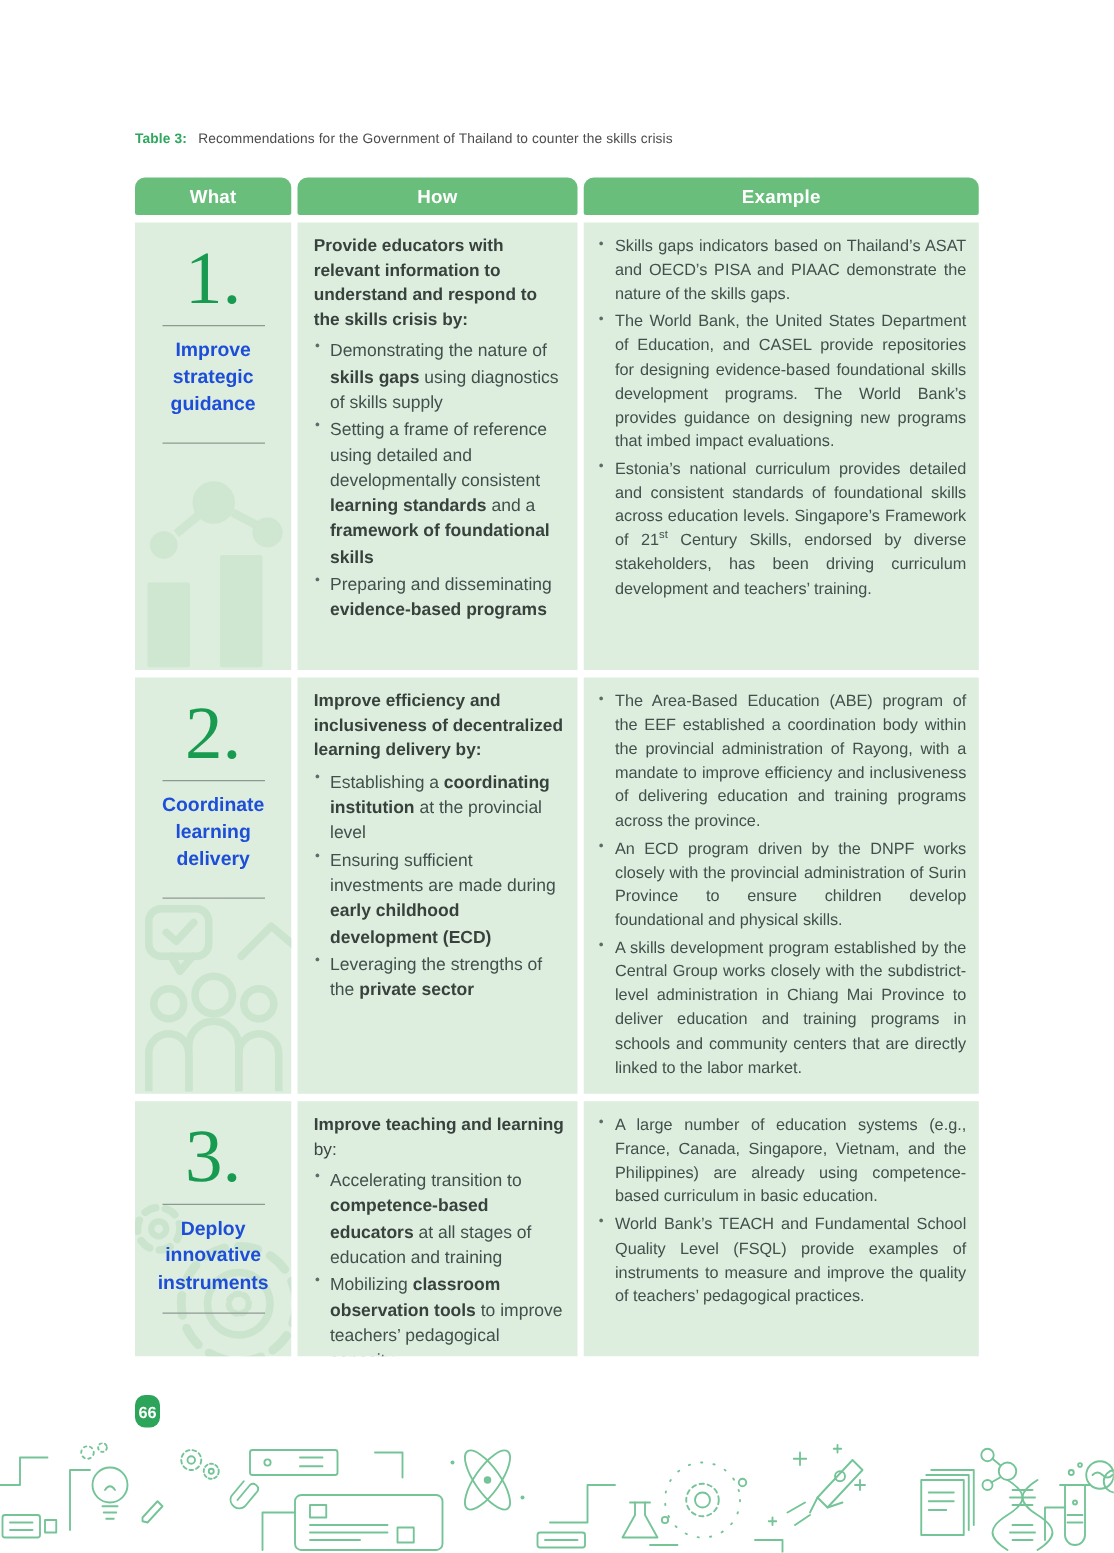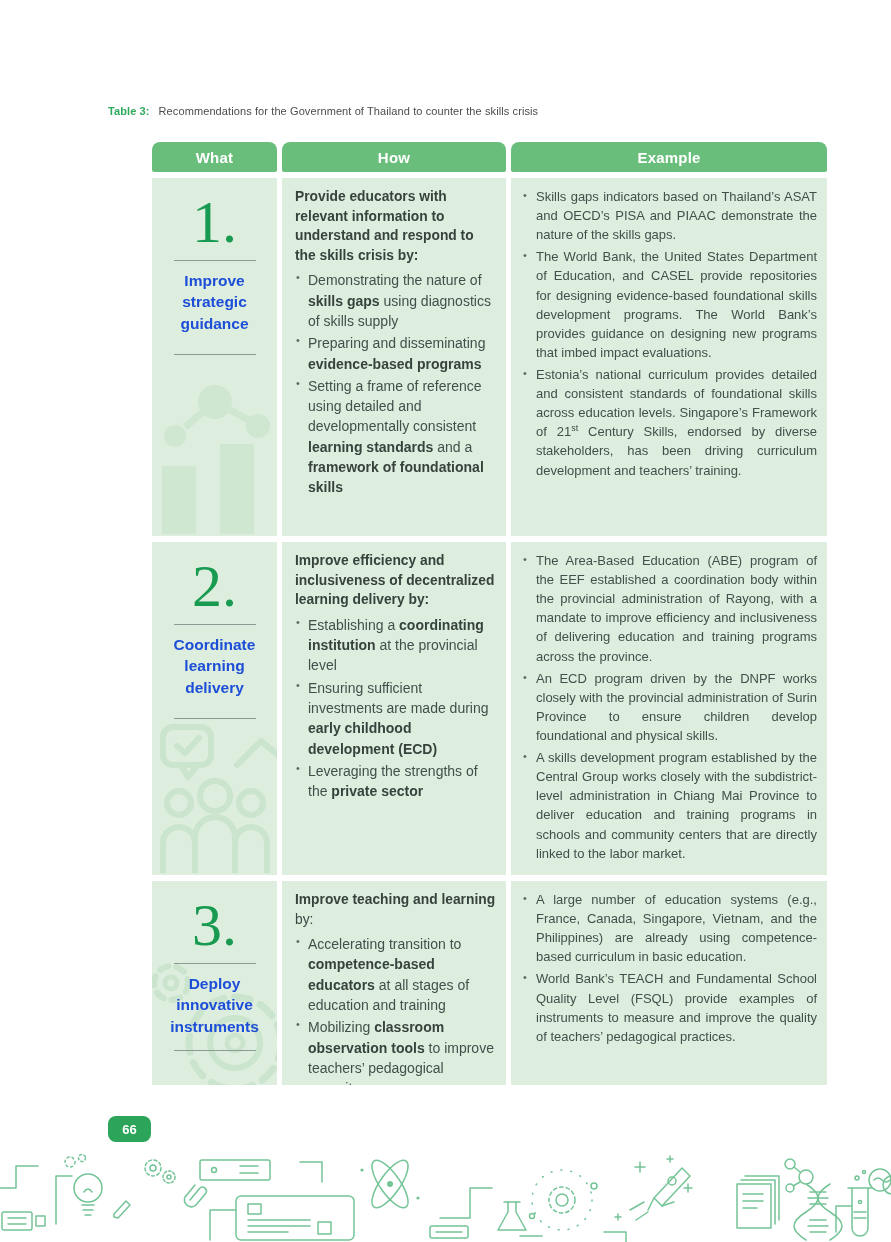"What" .table { margin-left: 44px -> none }
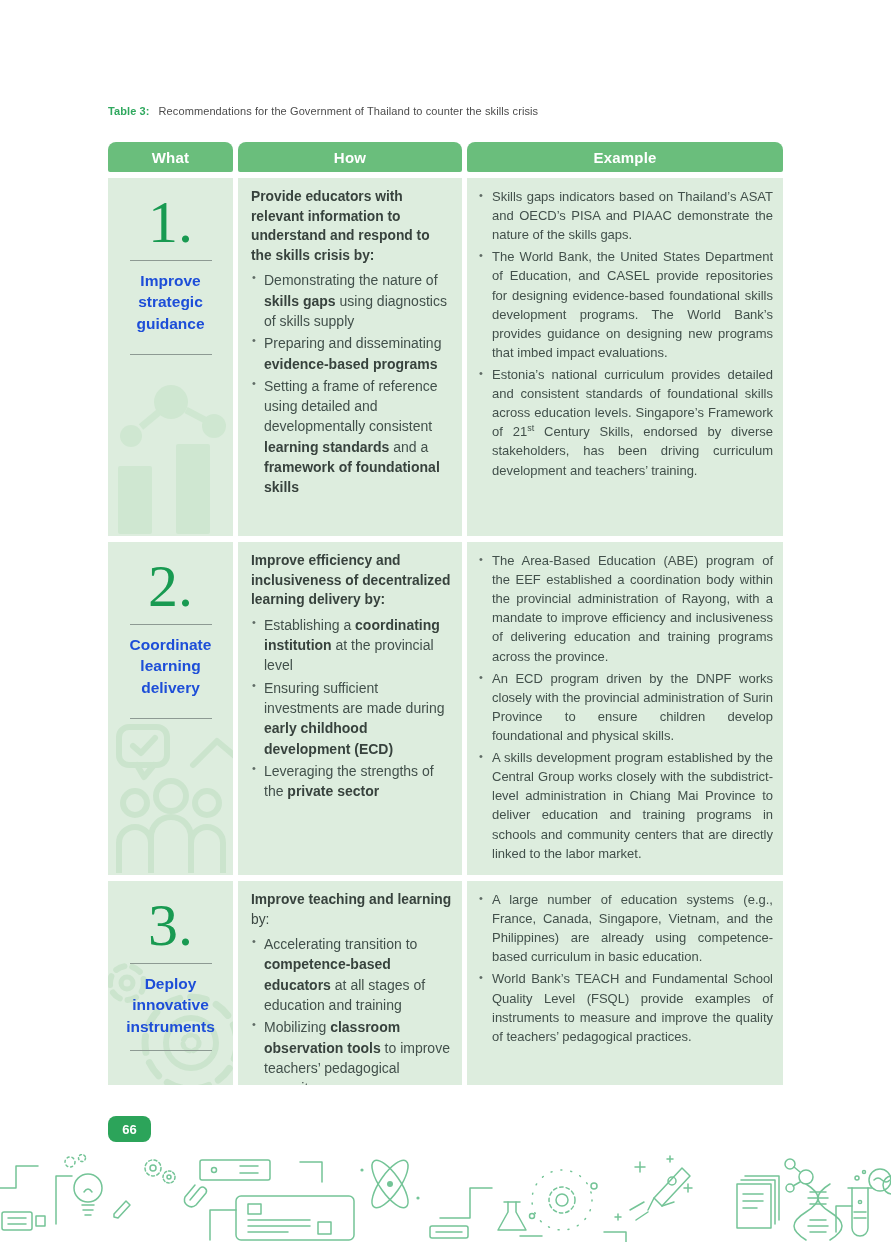"Preparing and disseminating" li { order: before "Setting a frame of reference" -> after "Setting a frame of reference" }
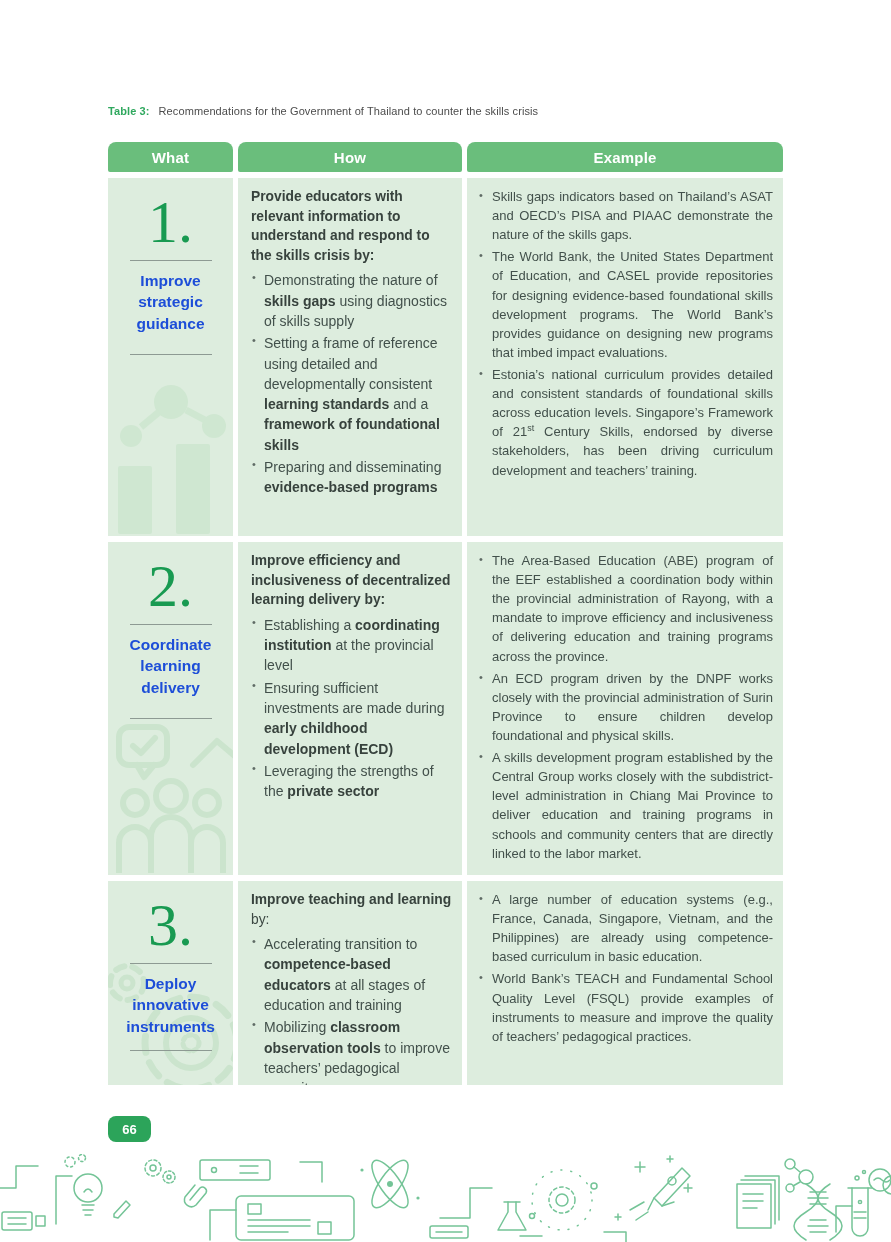"66" .page-badge { width: 43px -> 20px }
